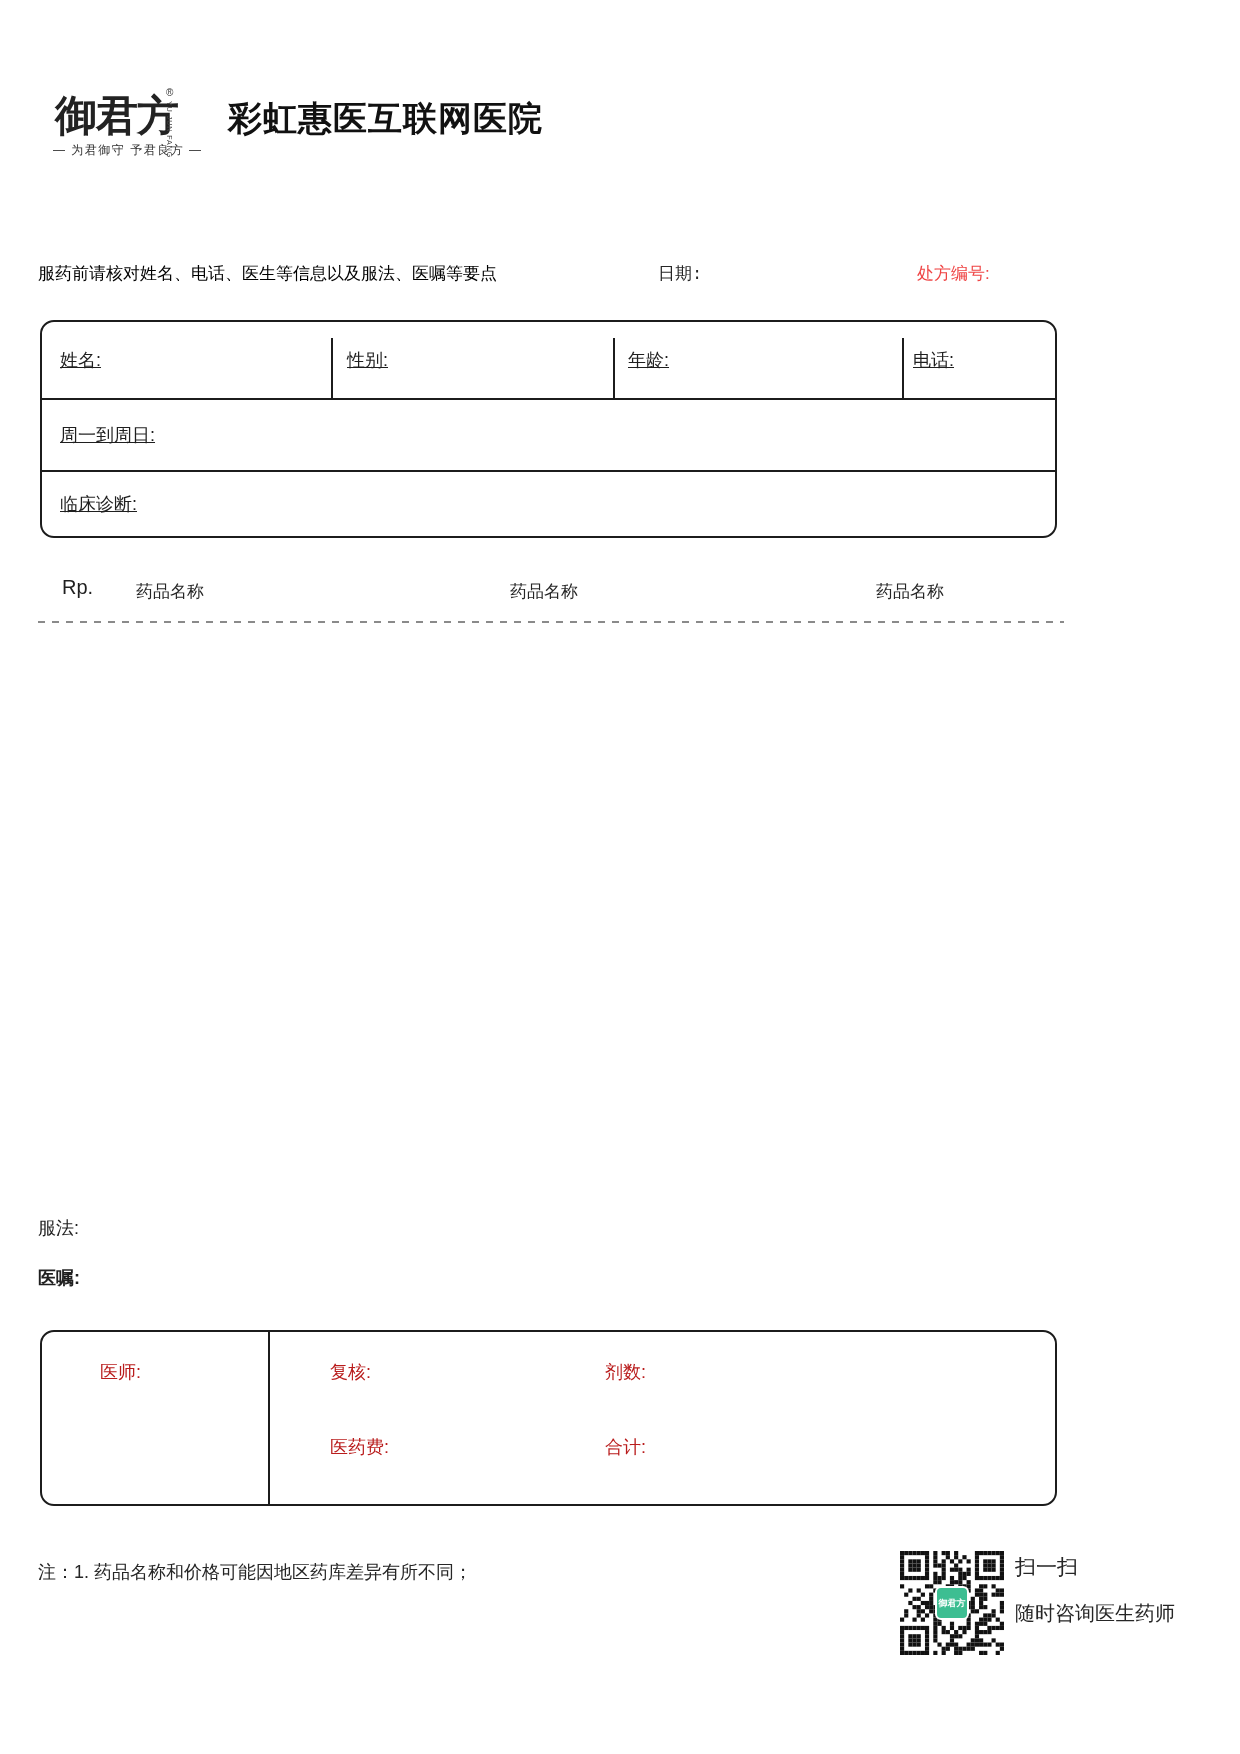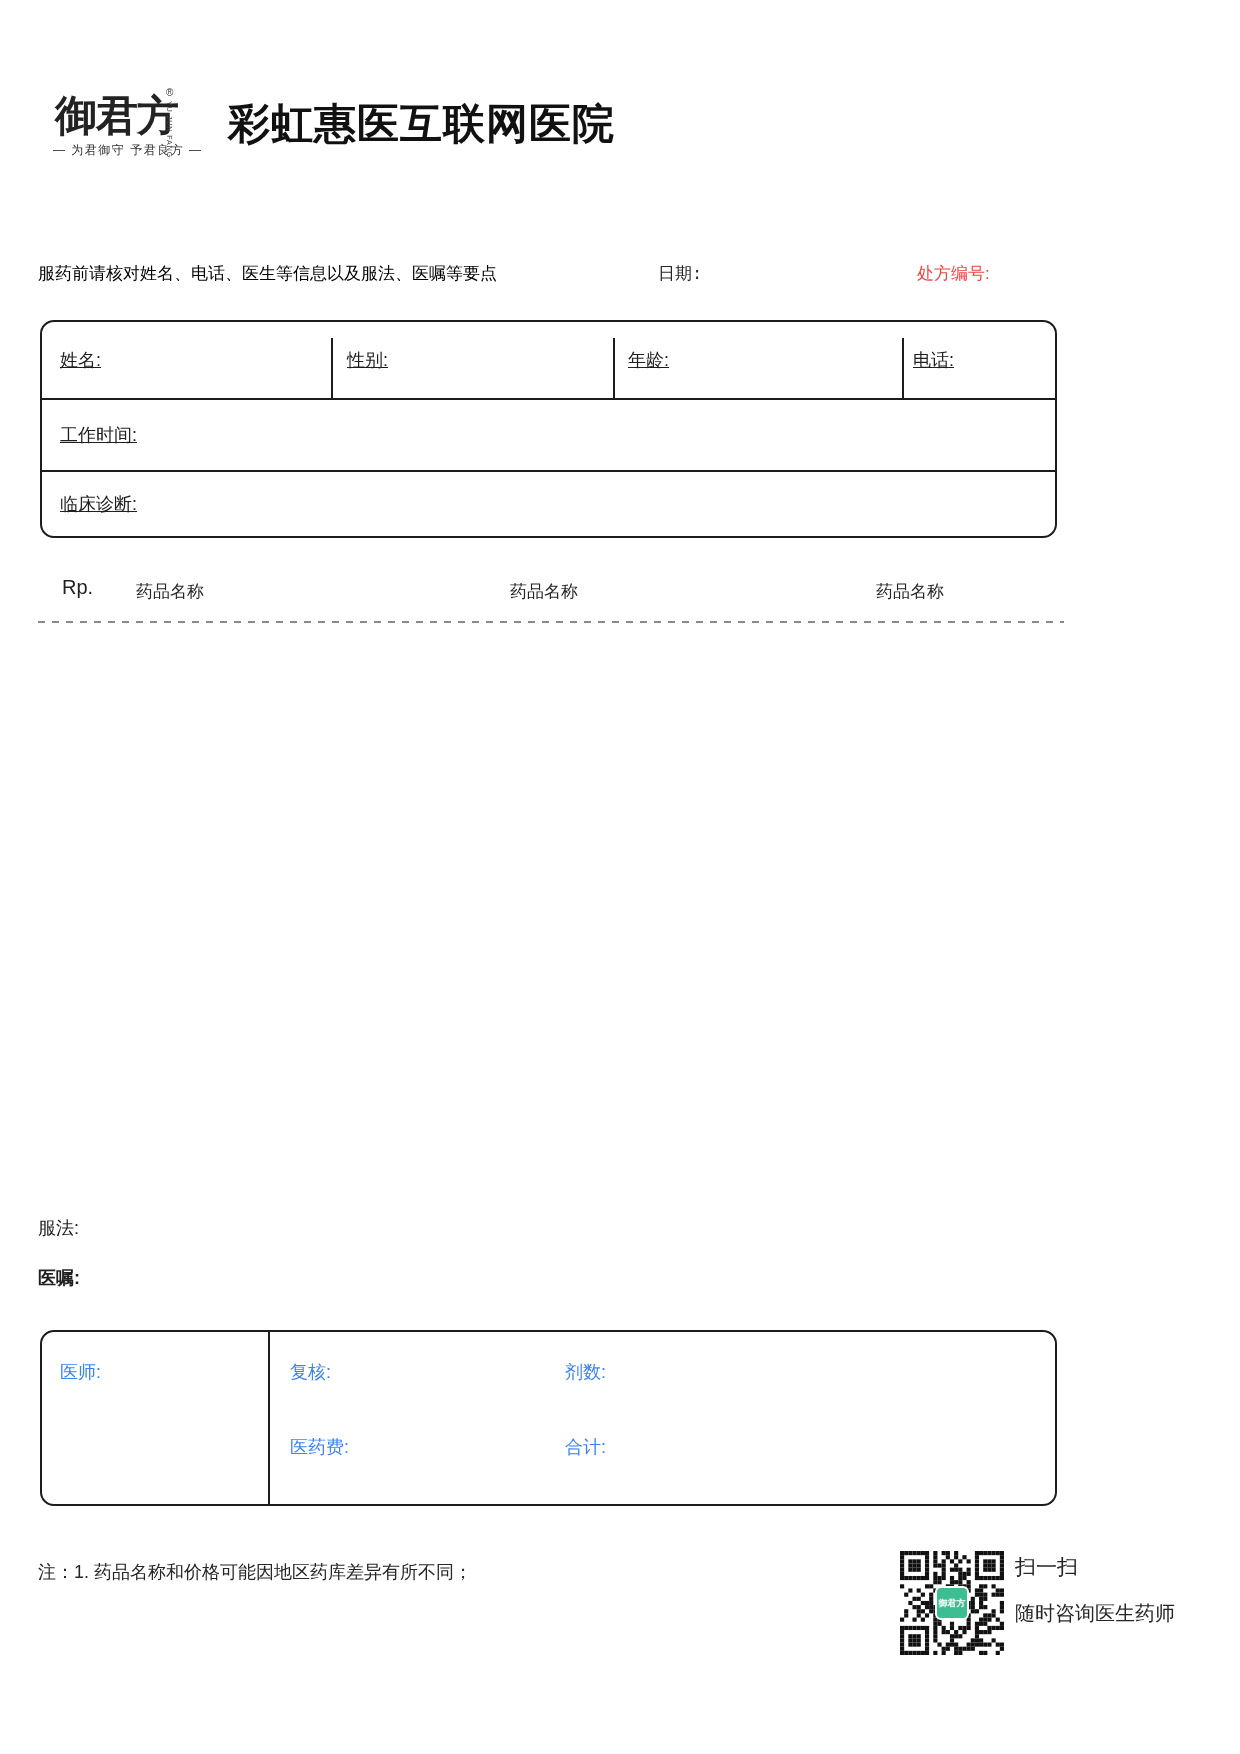"彩虹惠医互联网医院" .hospital-name { font-size: 42px -> 34px }
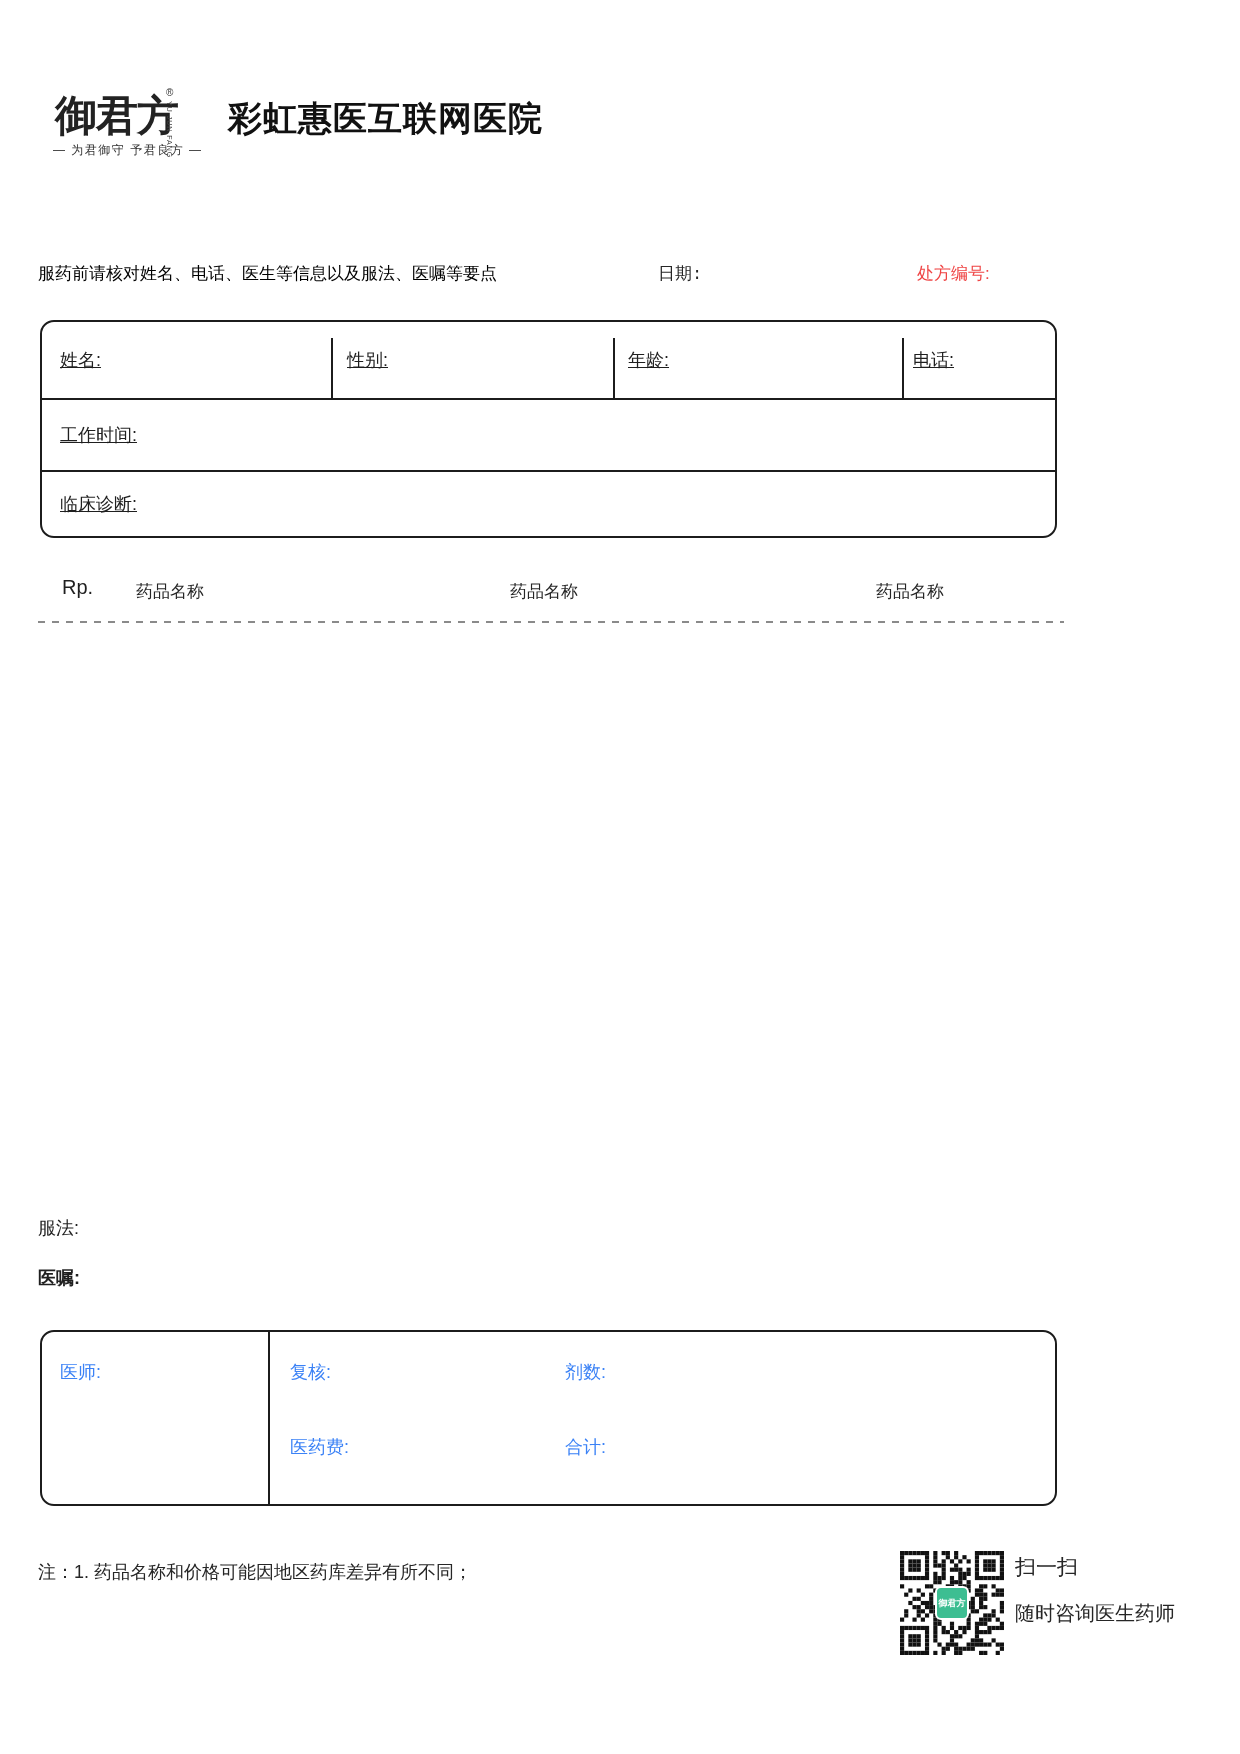"工作时间:" span.pb-label { text: 工作时间 -> 周一到周日 }
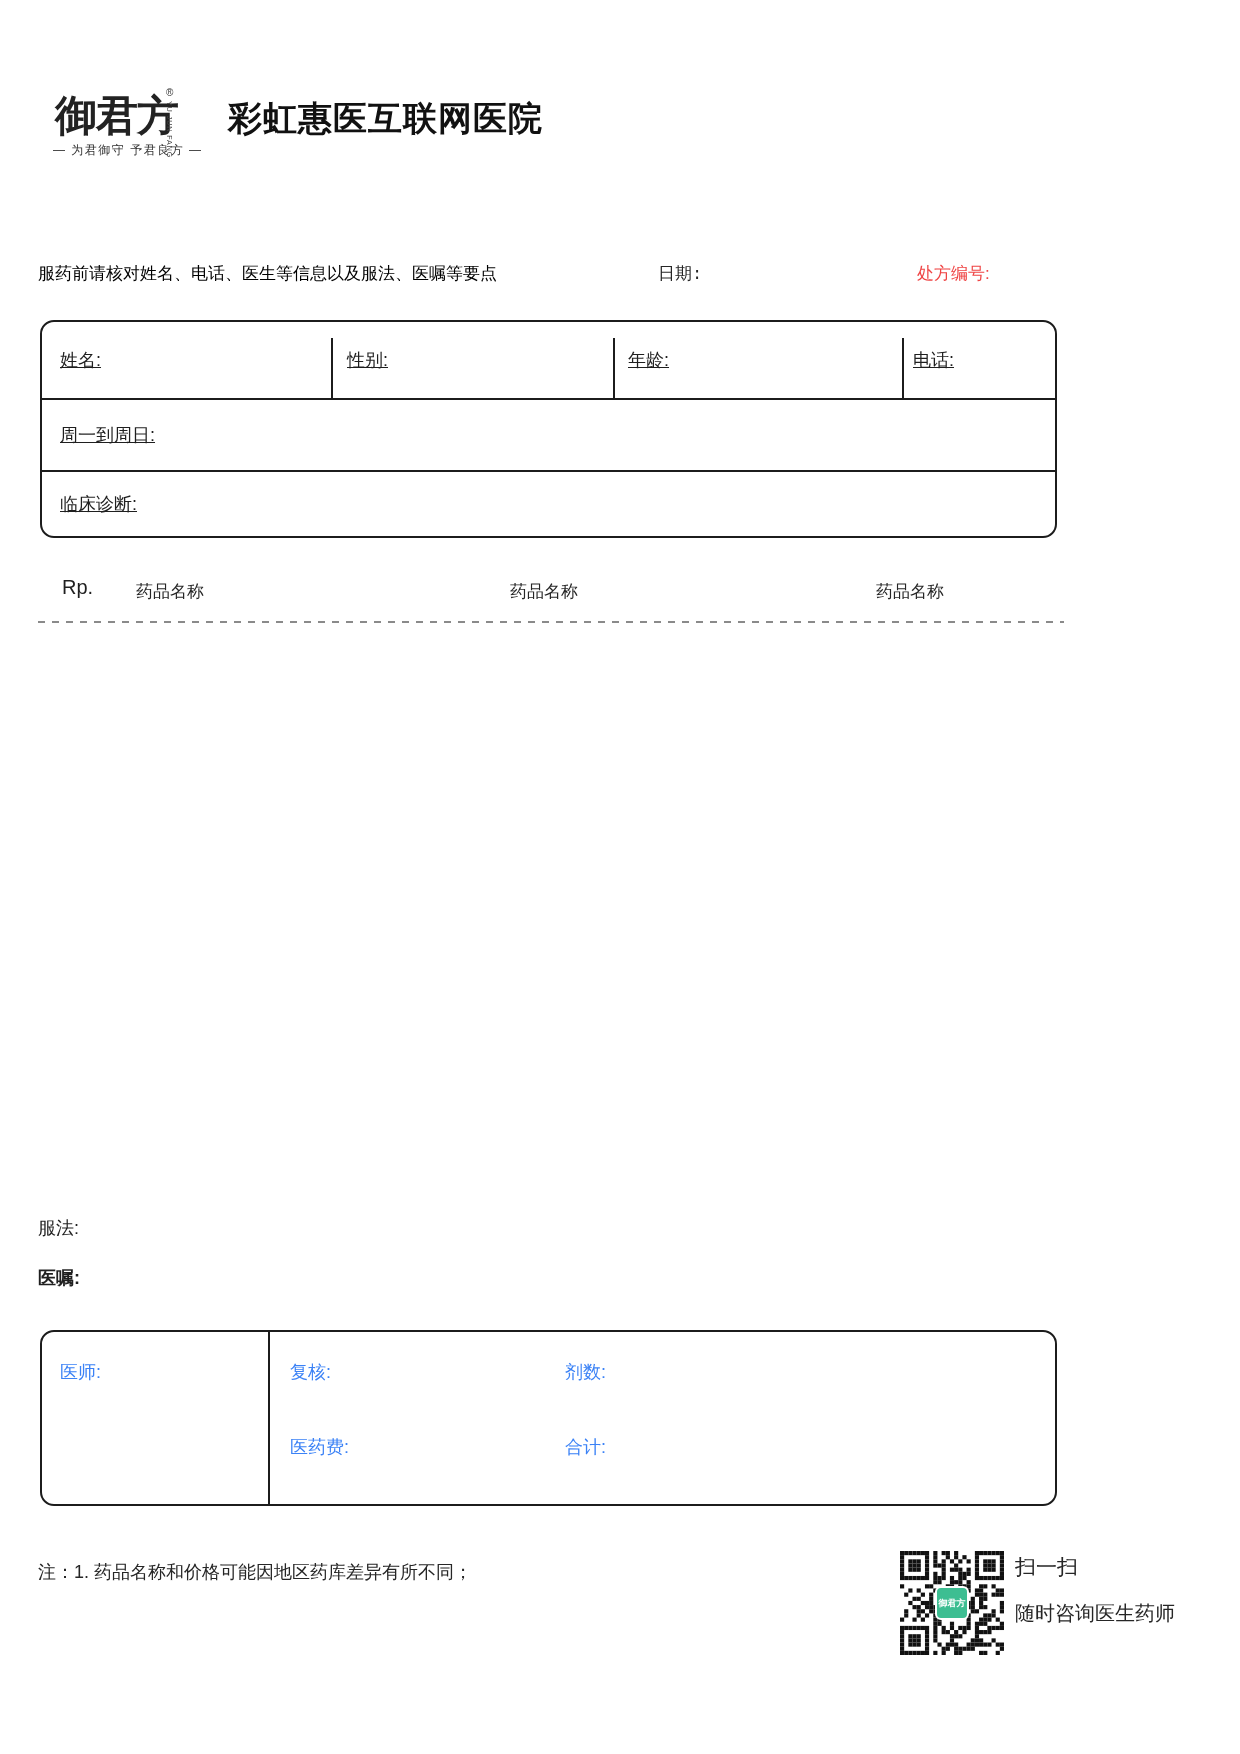"医师:" .db-label { color: #3b82f6 -> #b91c1c; margin-left: none -> 40px }
